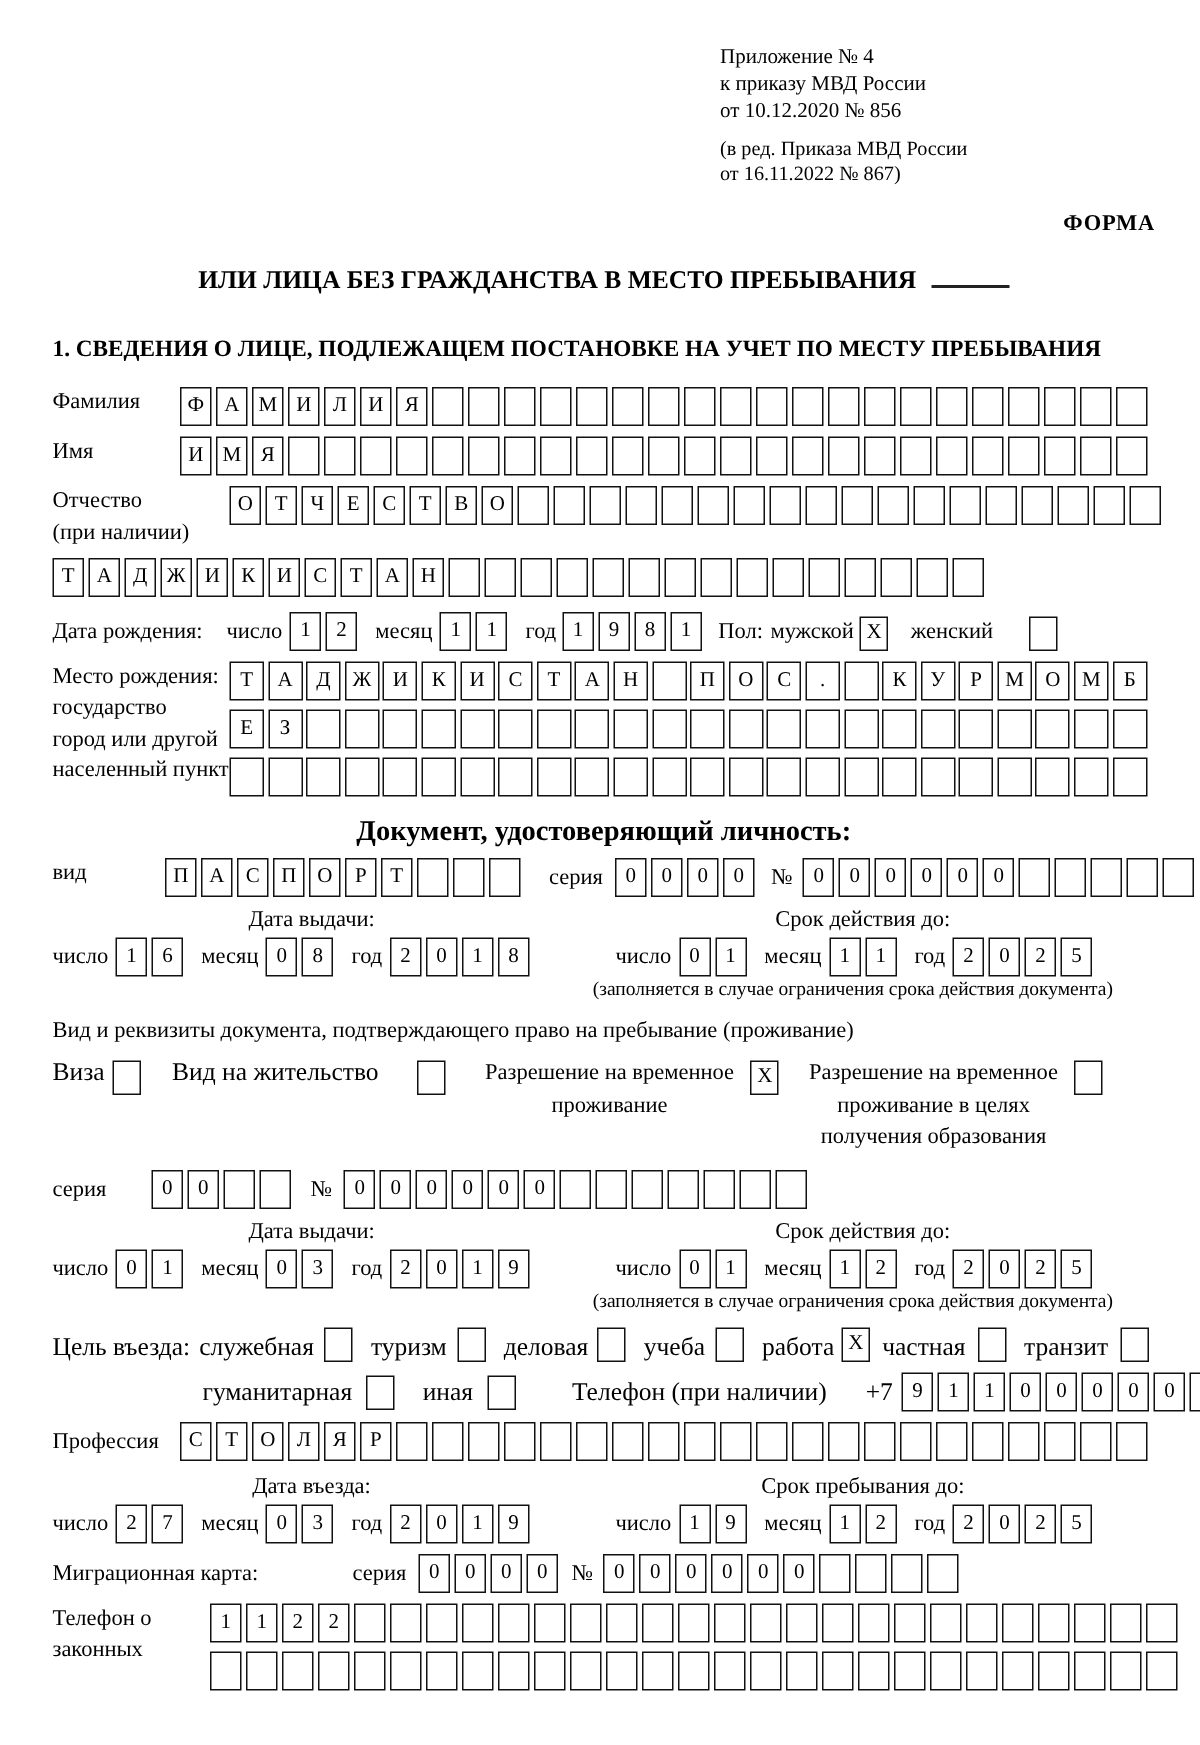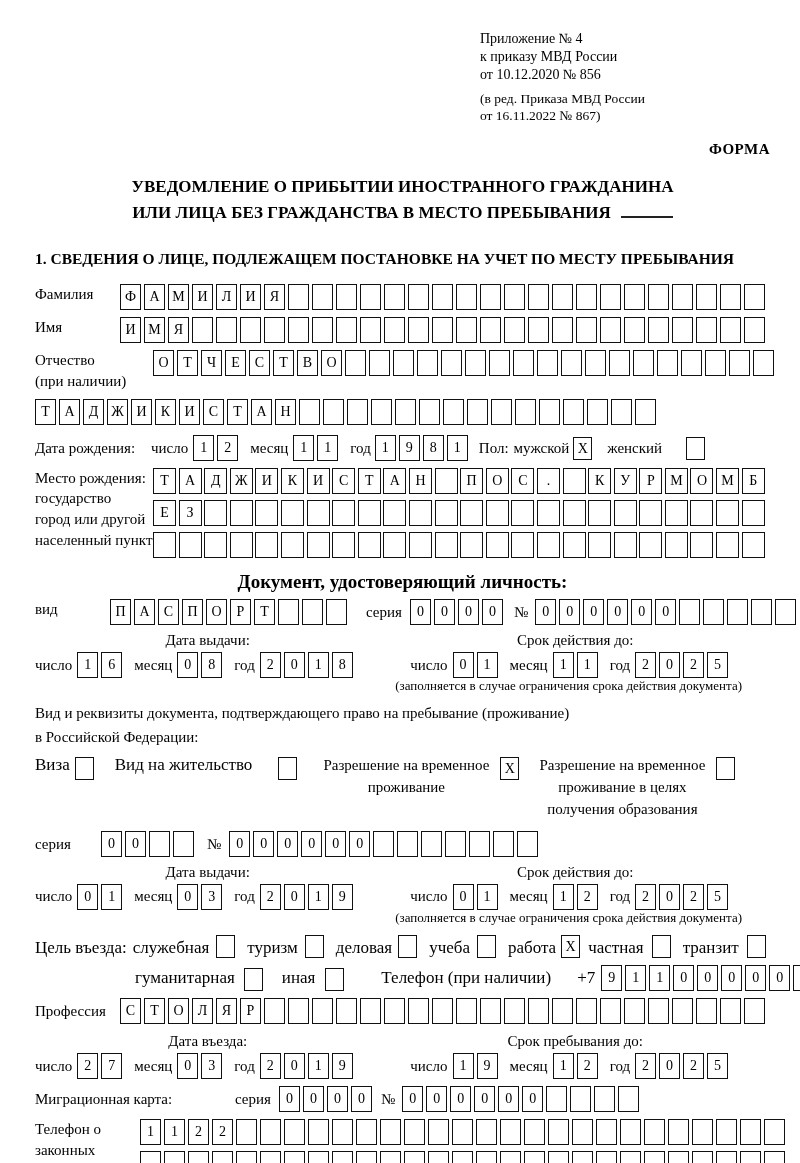"УВЕДОМЛЕНИЕ О ПРИБЫТИИ ИНОСТРАННОГО" div { html: <div>УВЕДОМЛЕНИЕ О ПРИБЫТИИ ИНОСТРАННОГО ГРАЖДАНИНА</div> -> none }
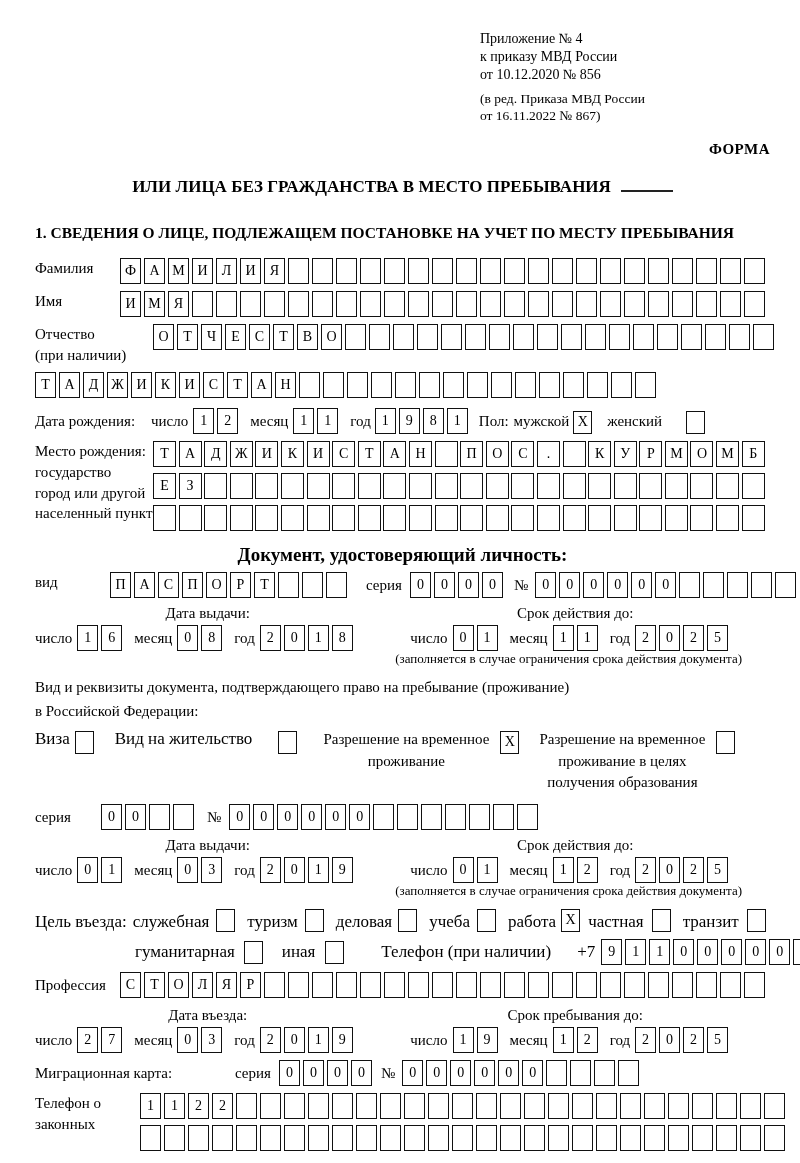"в Российской Федерации:" div { html: <div>в Российской Федерации:</div> -> none }
